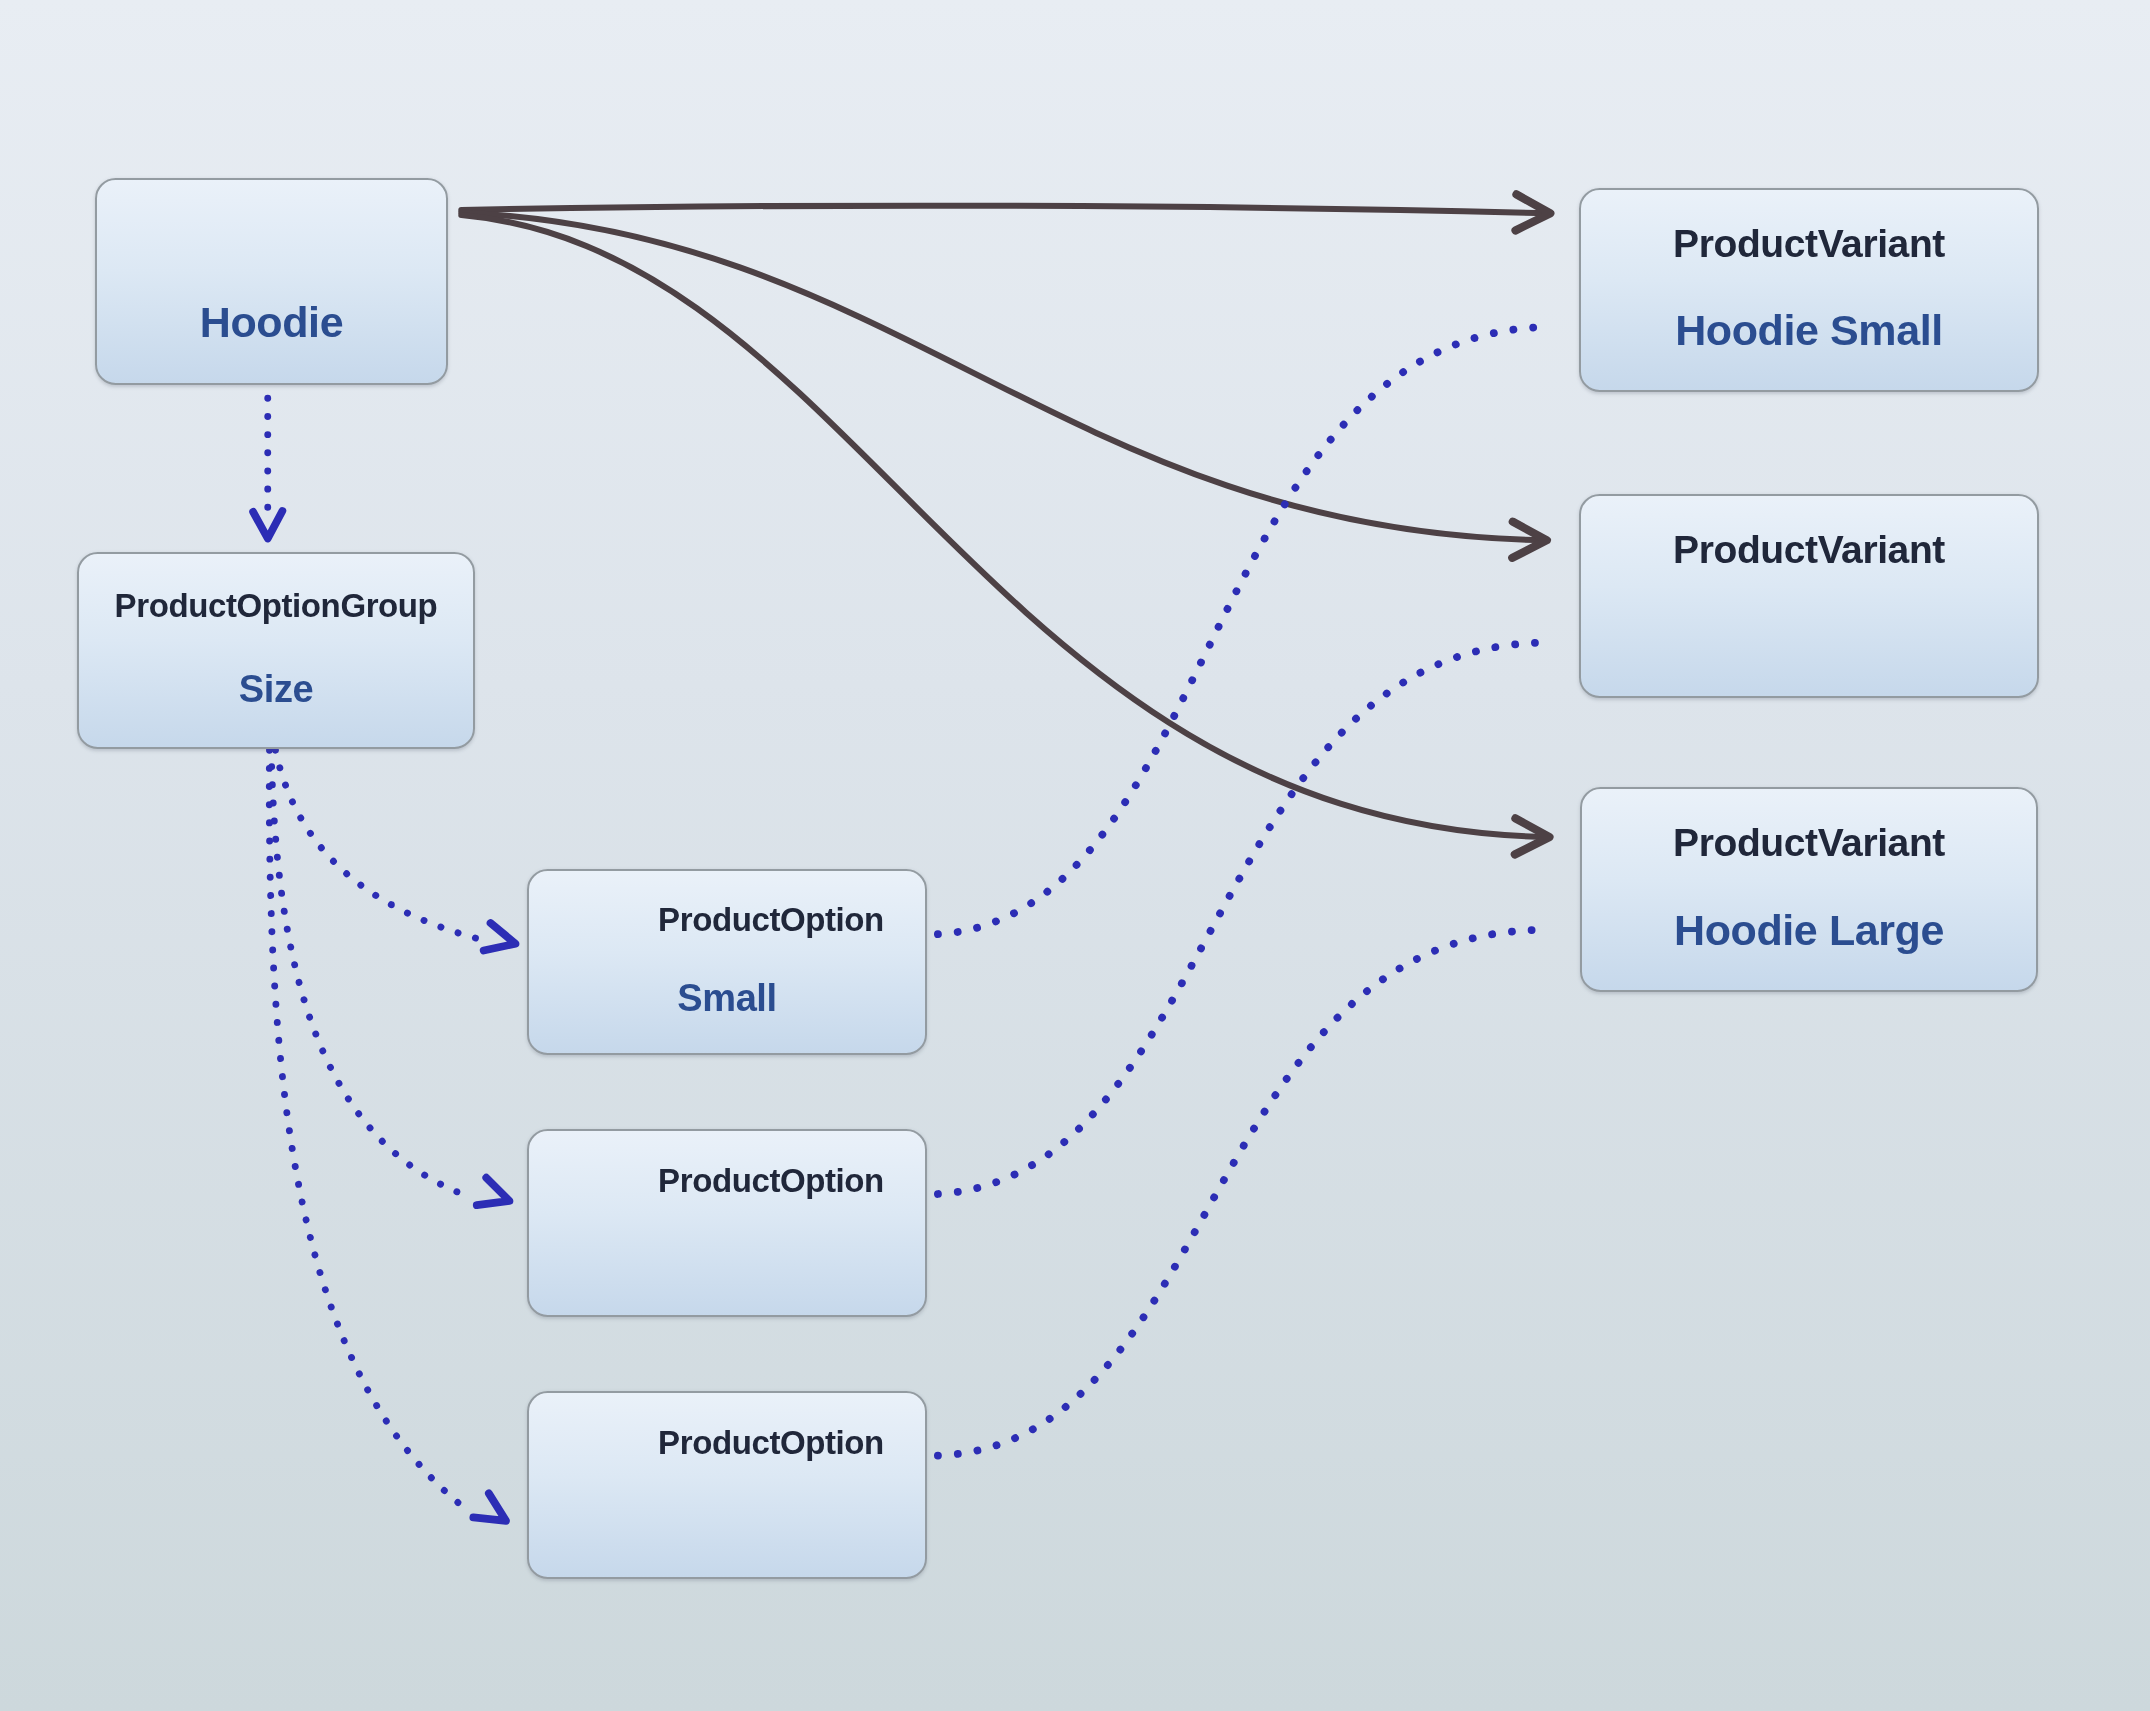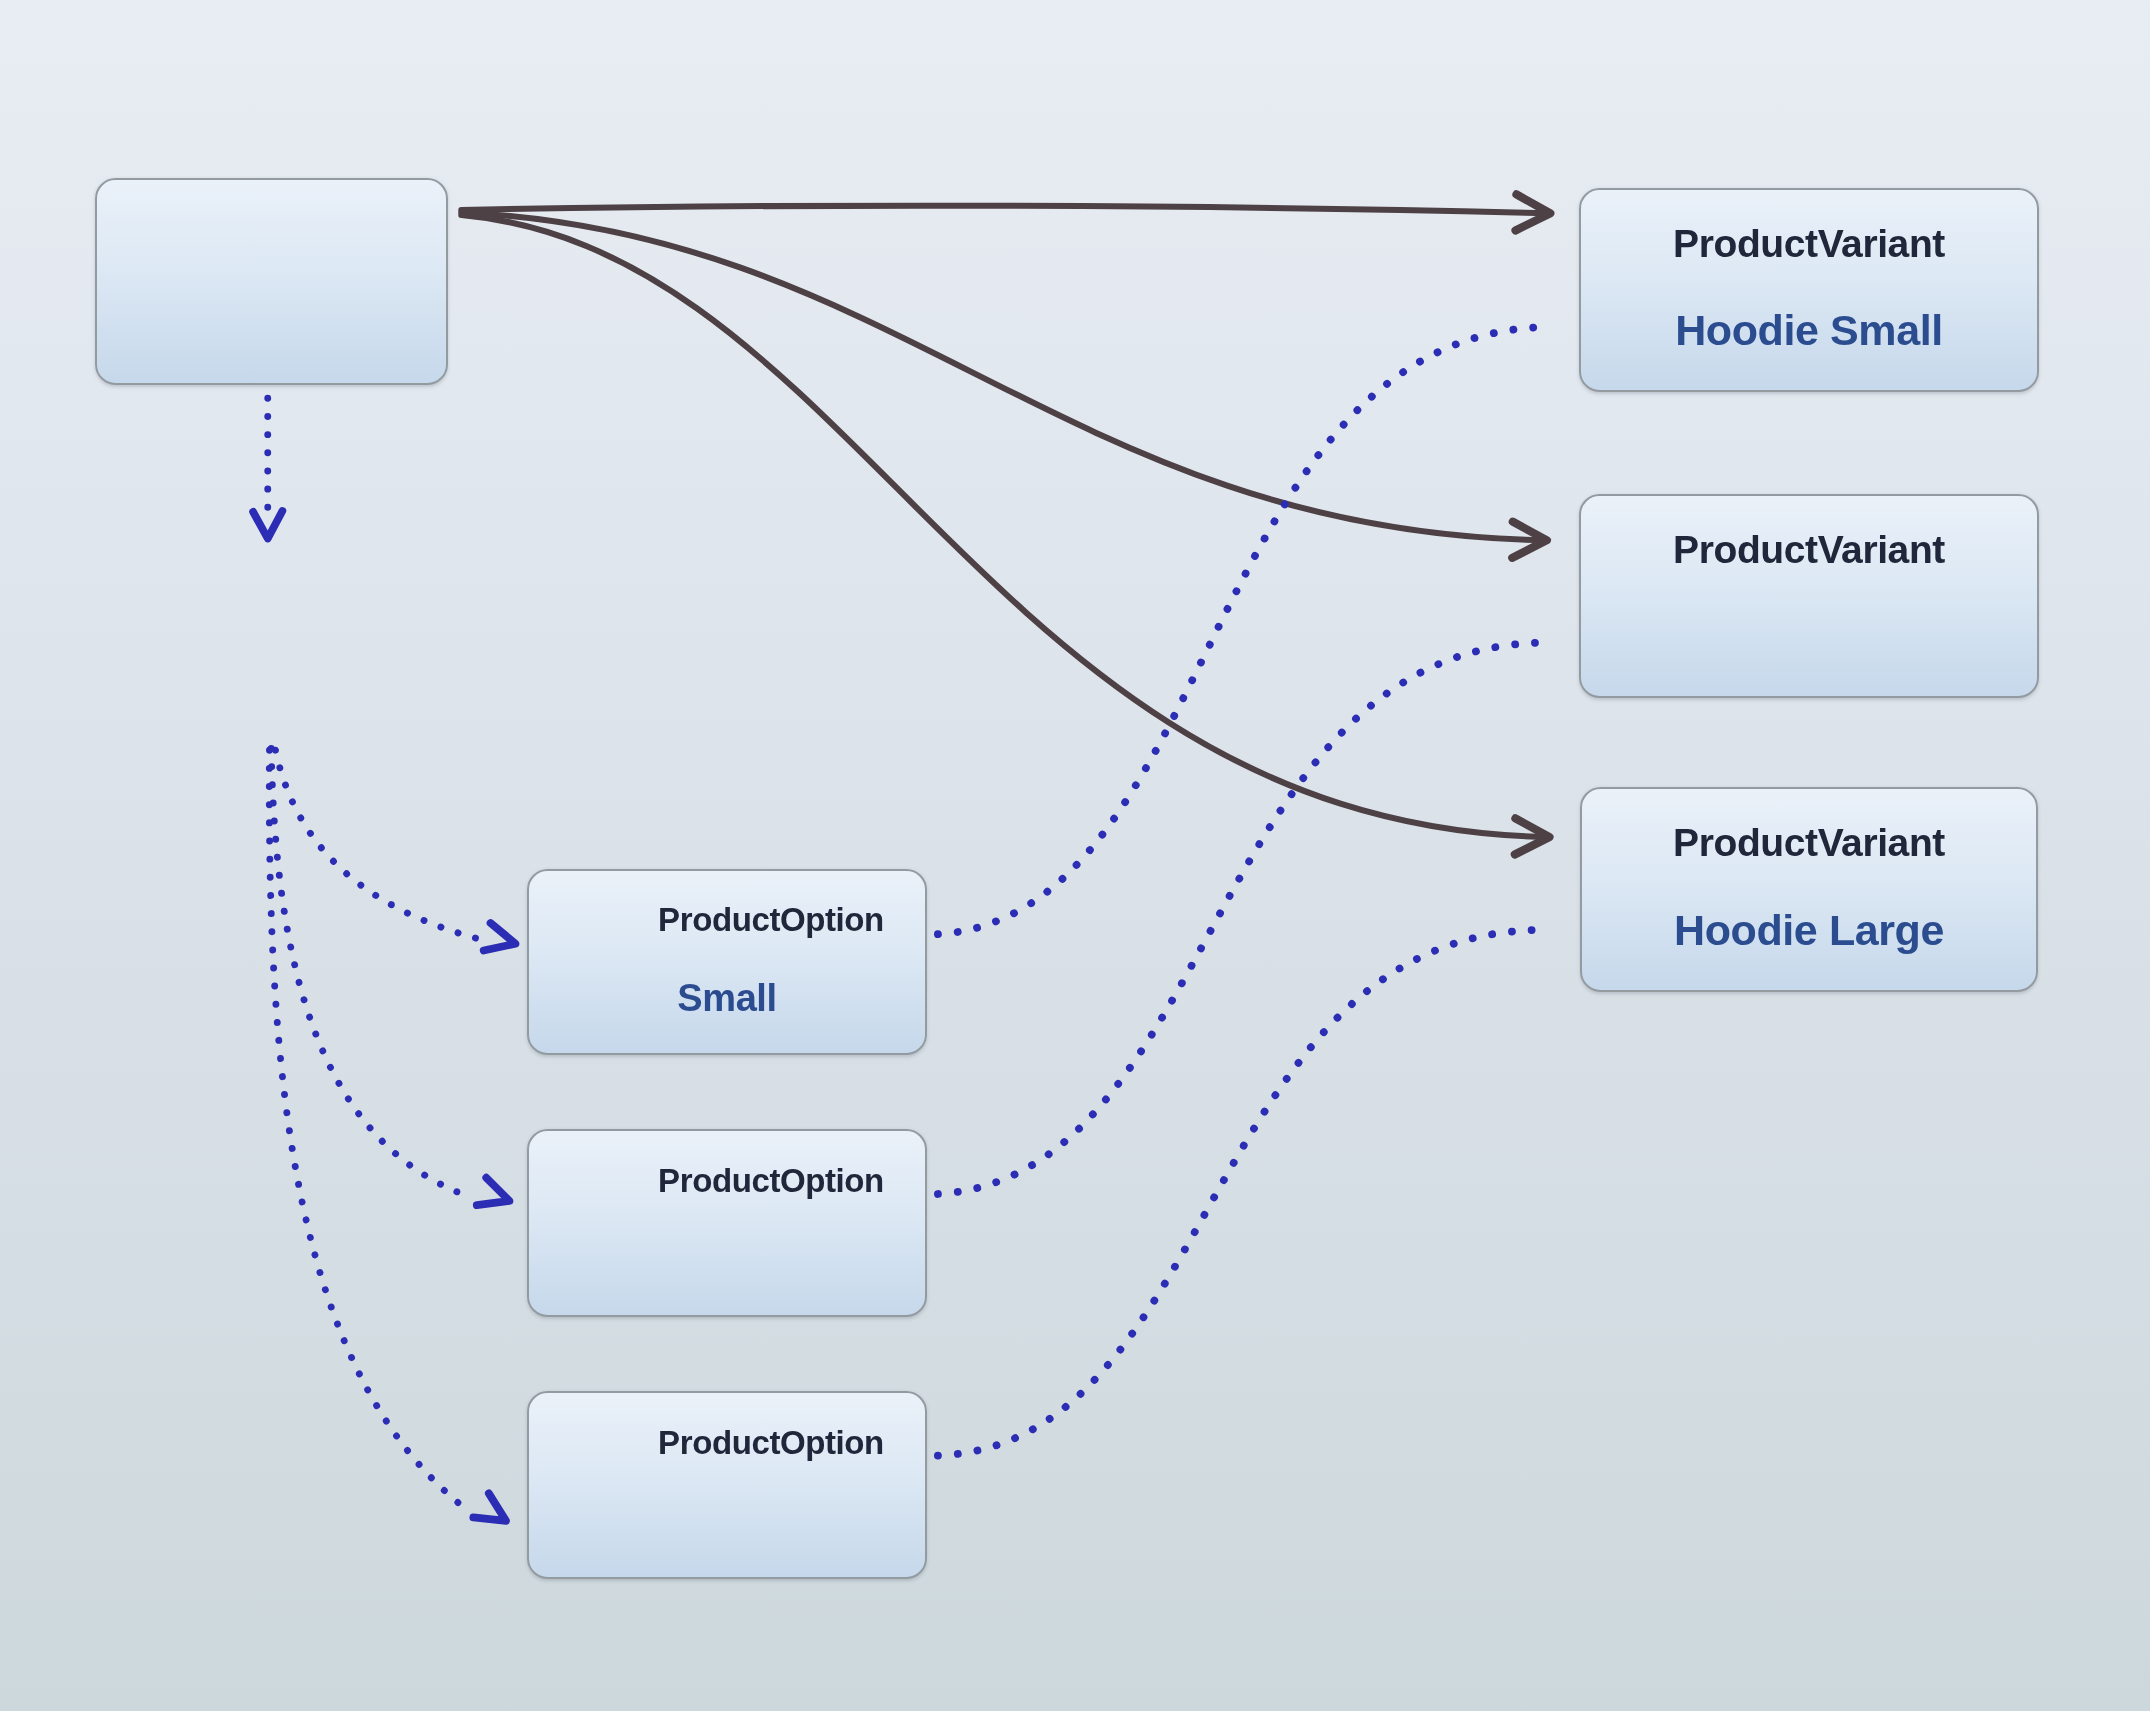"Hoodie" span.value { html: none -> <span>Hoodie</span> }
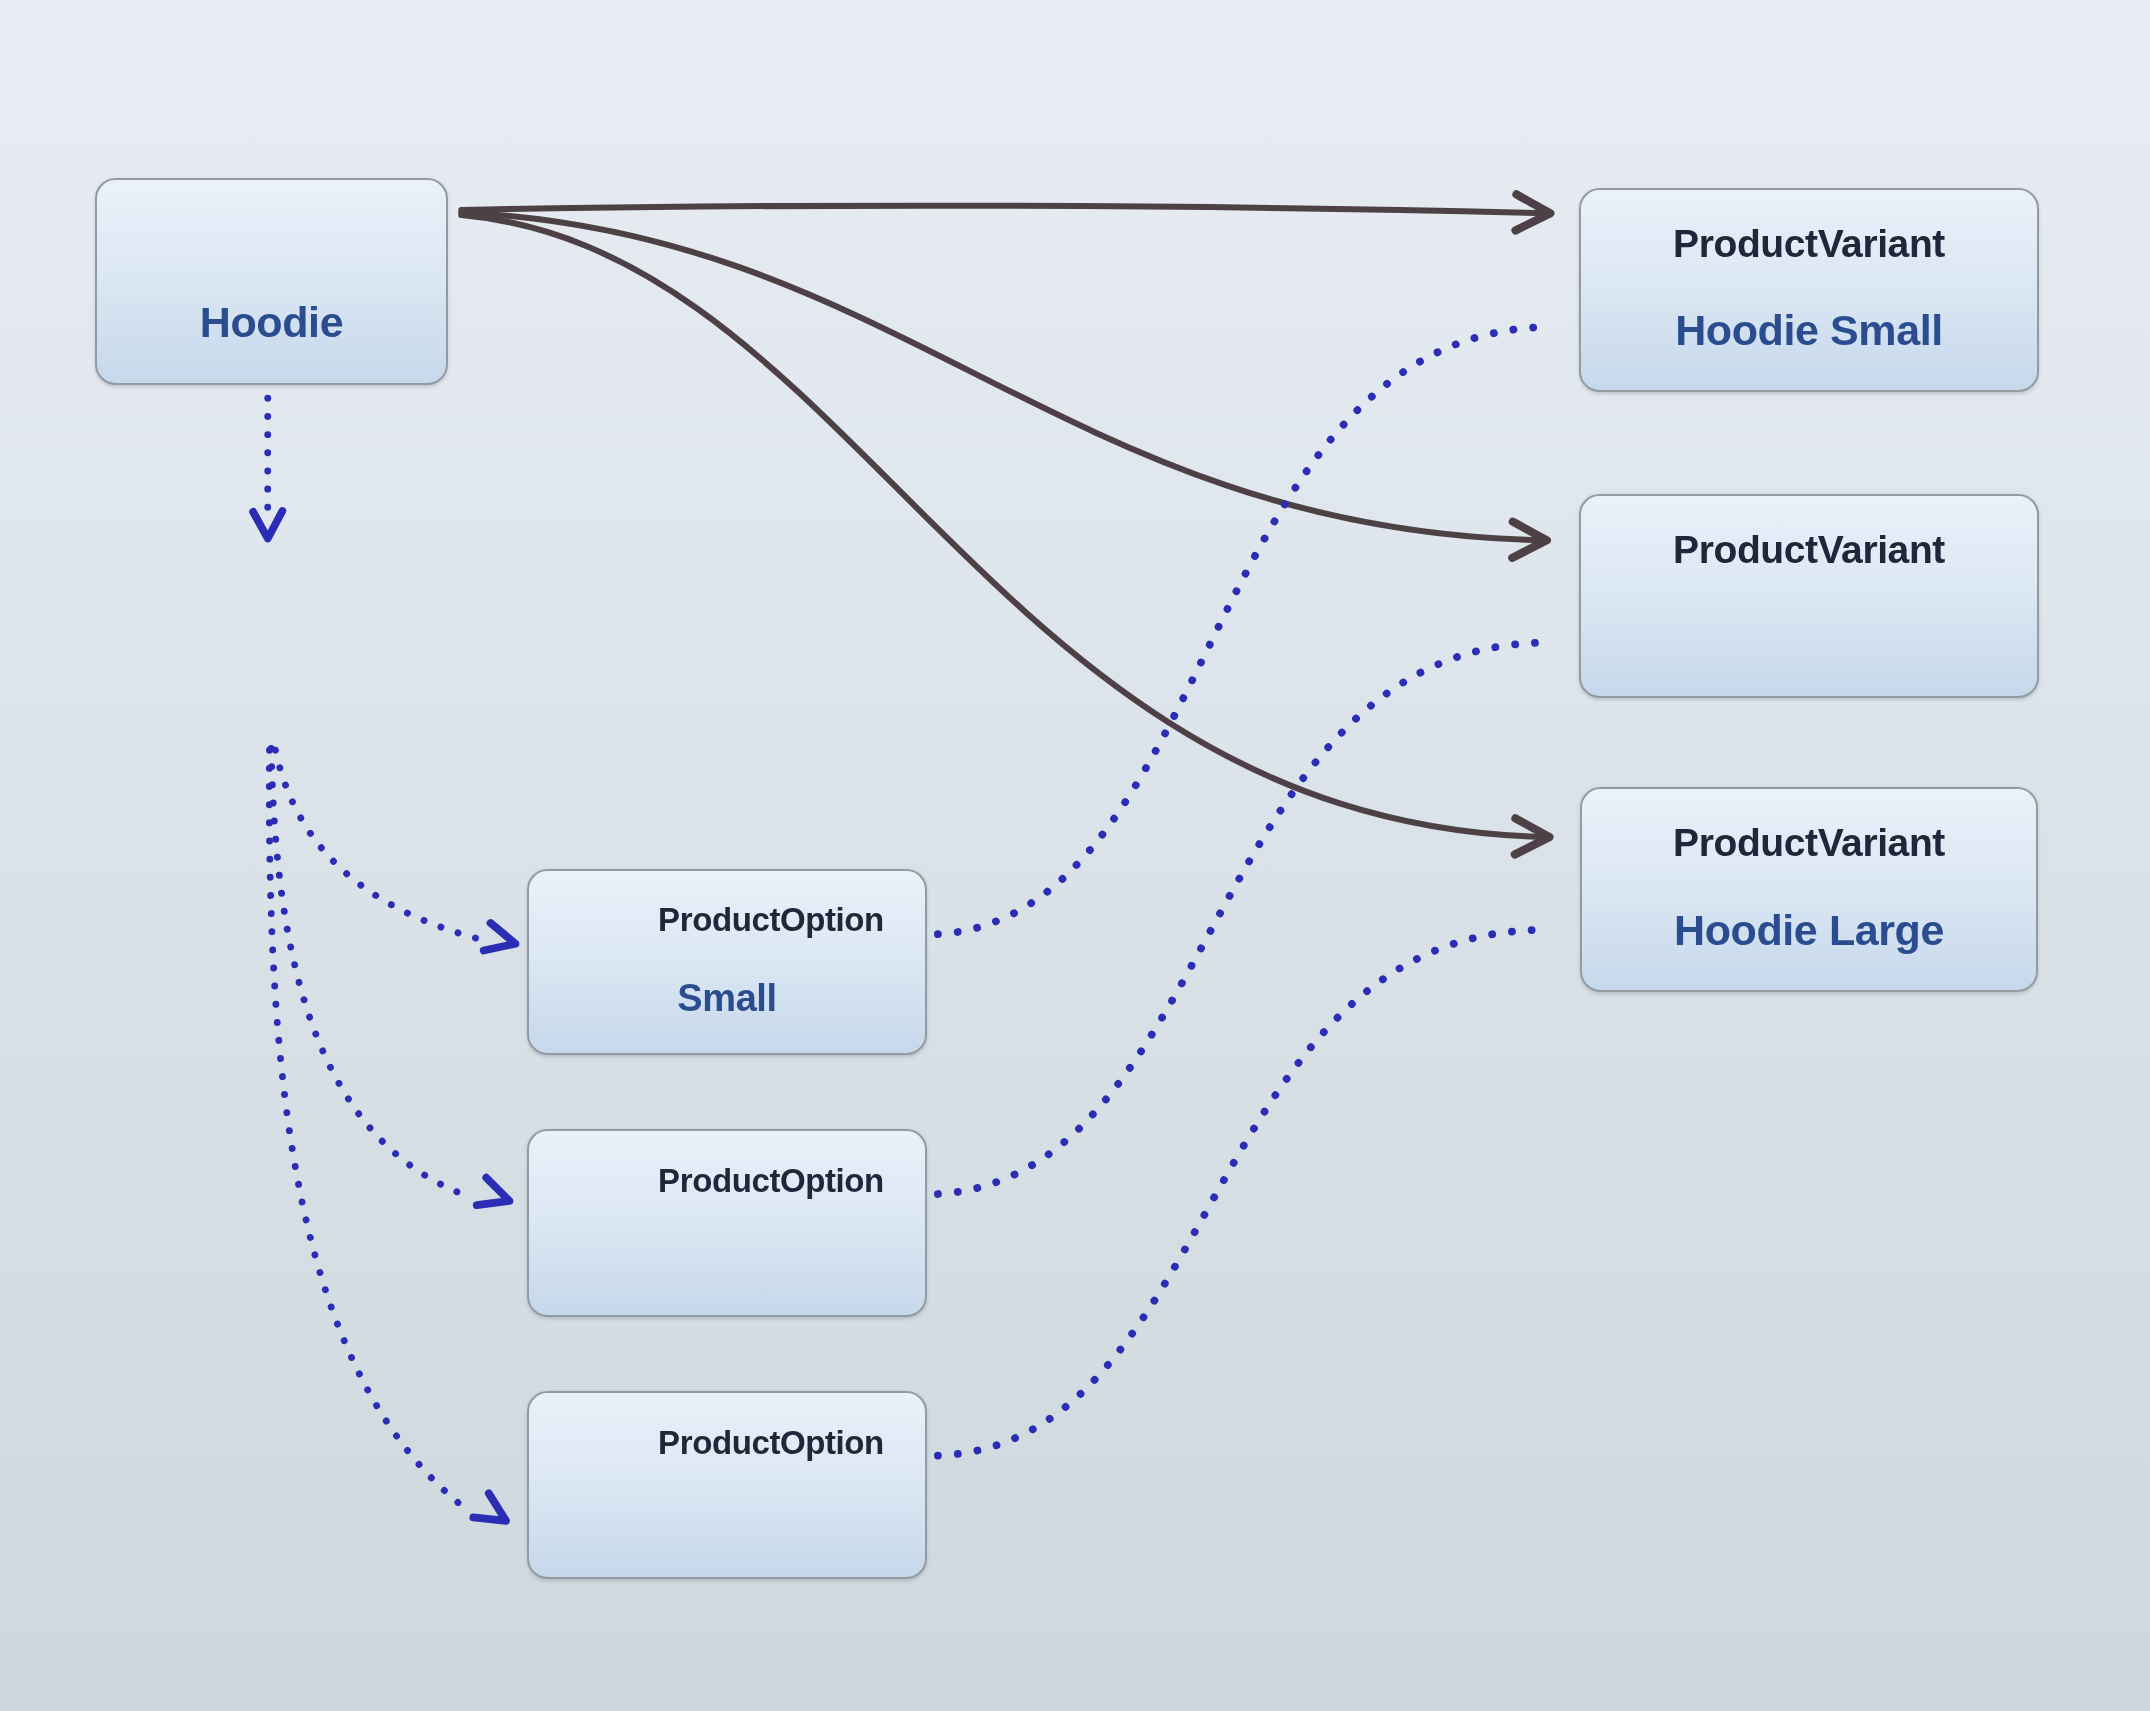"ProductOptionGroup" div.node { html: none -> <div> <span>ProductOptionGroup</span> <span>Size</span> </div> }
